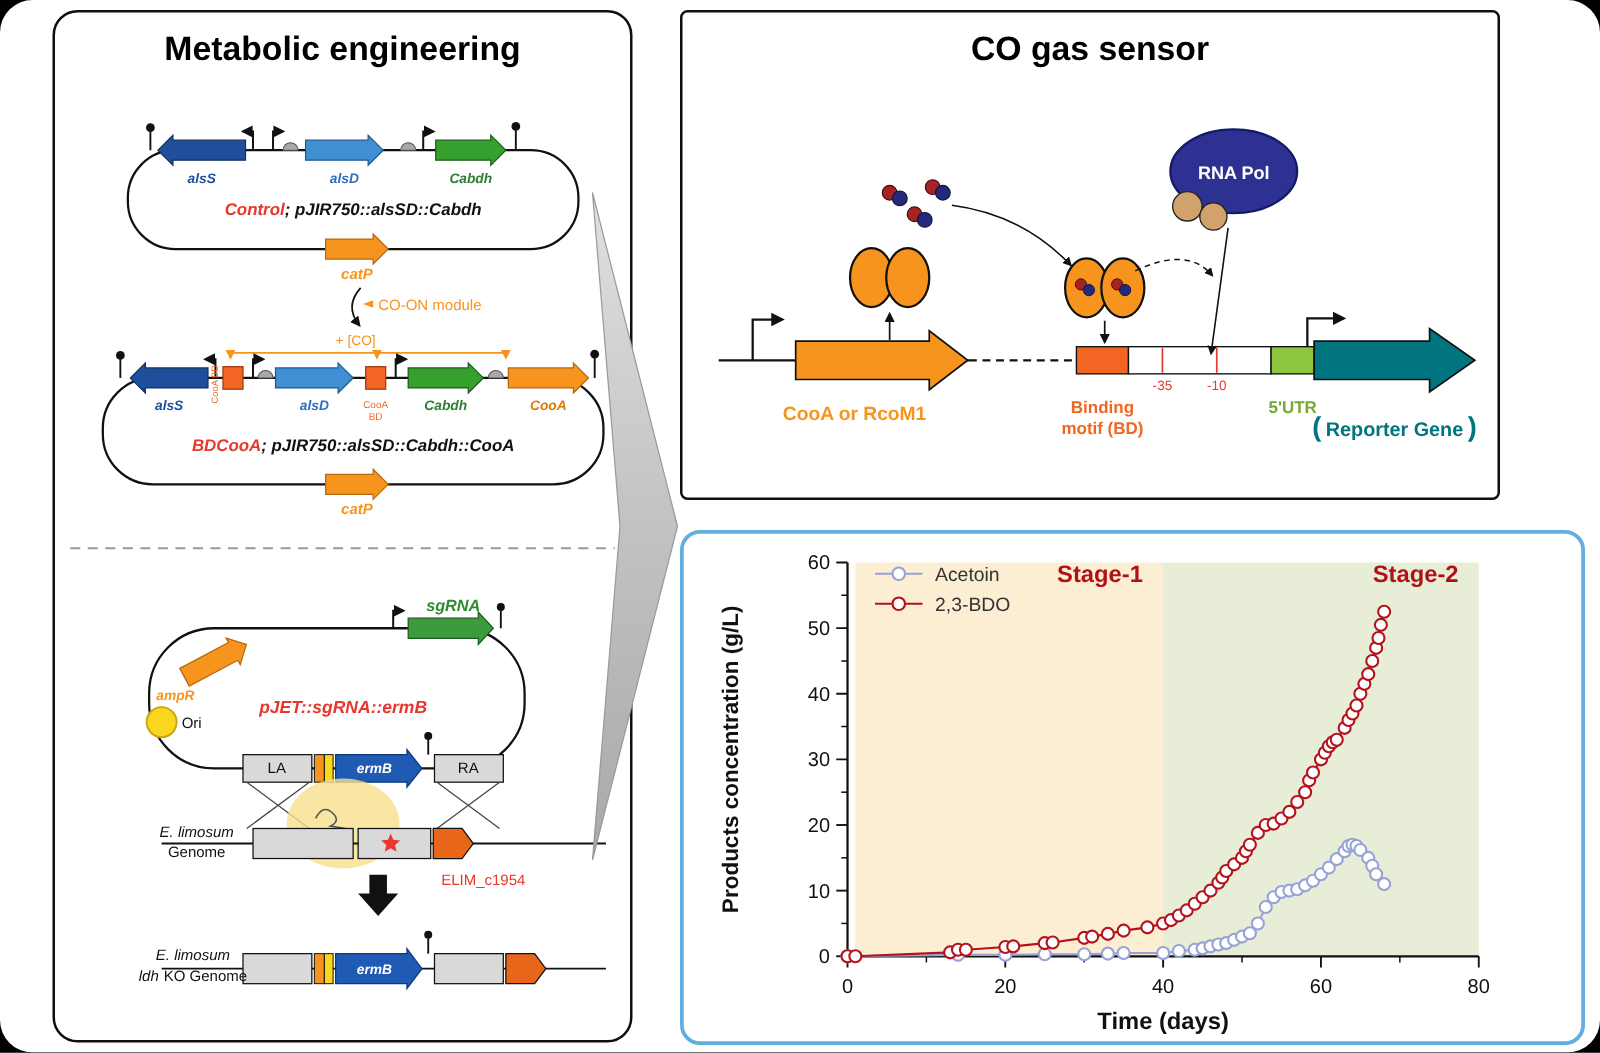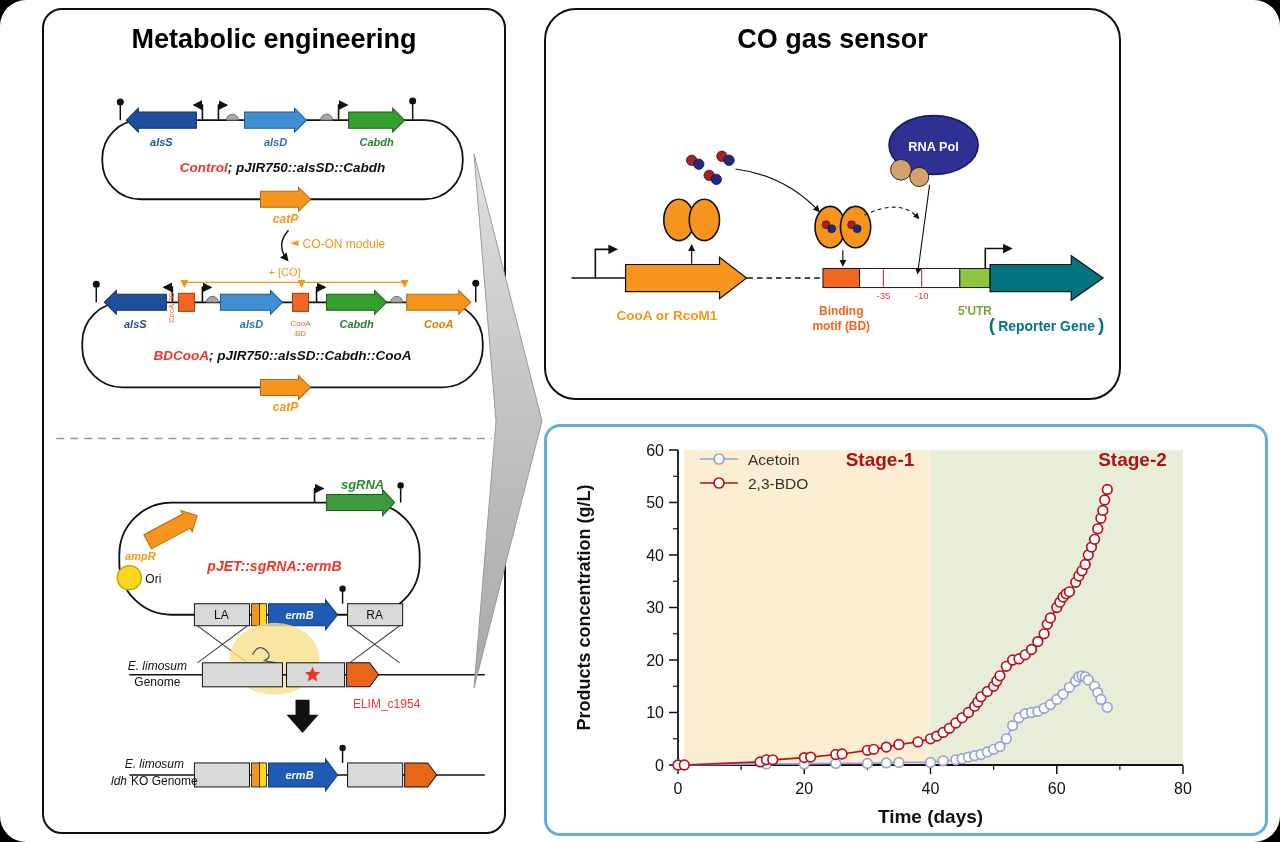"CO gas sensor" .sensor { border-radius: 32px -> 6px; width: 577px -> 656px }
